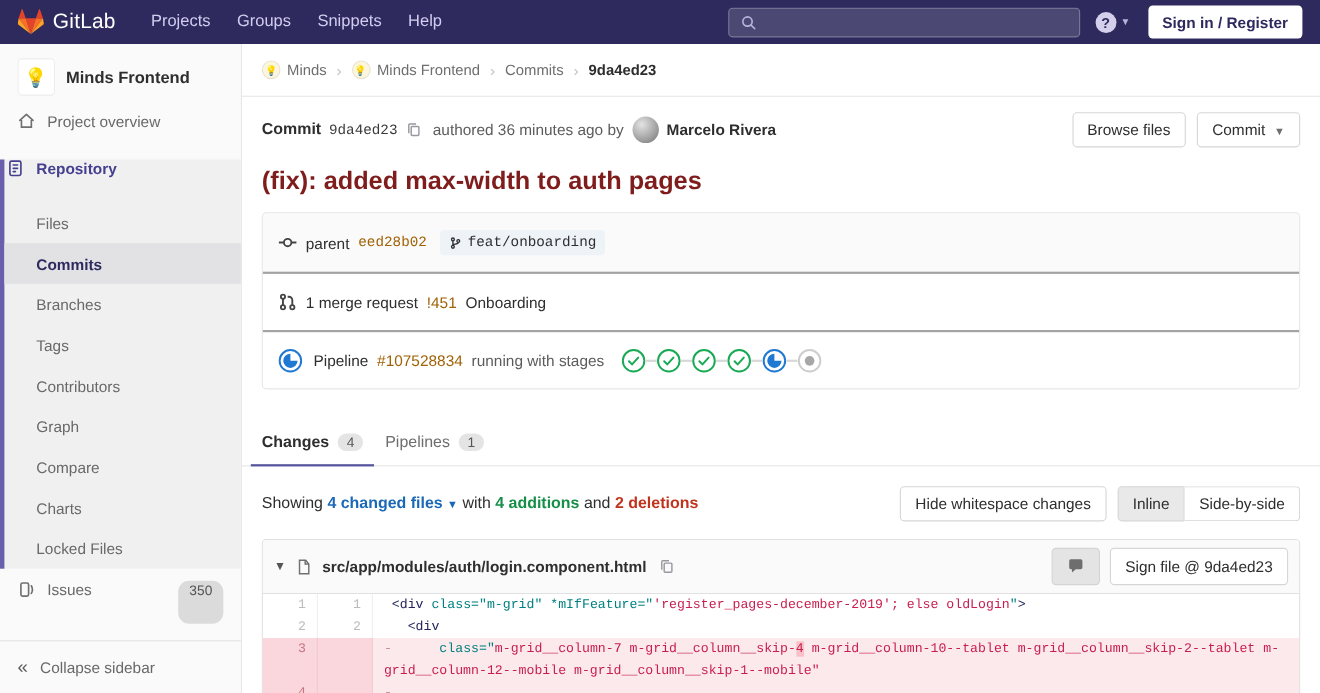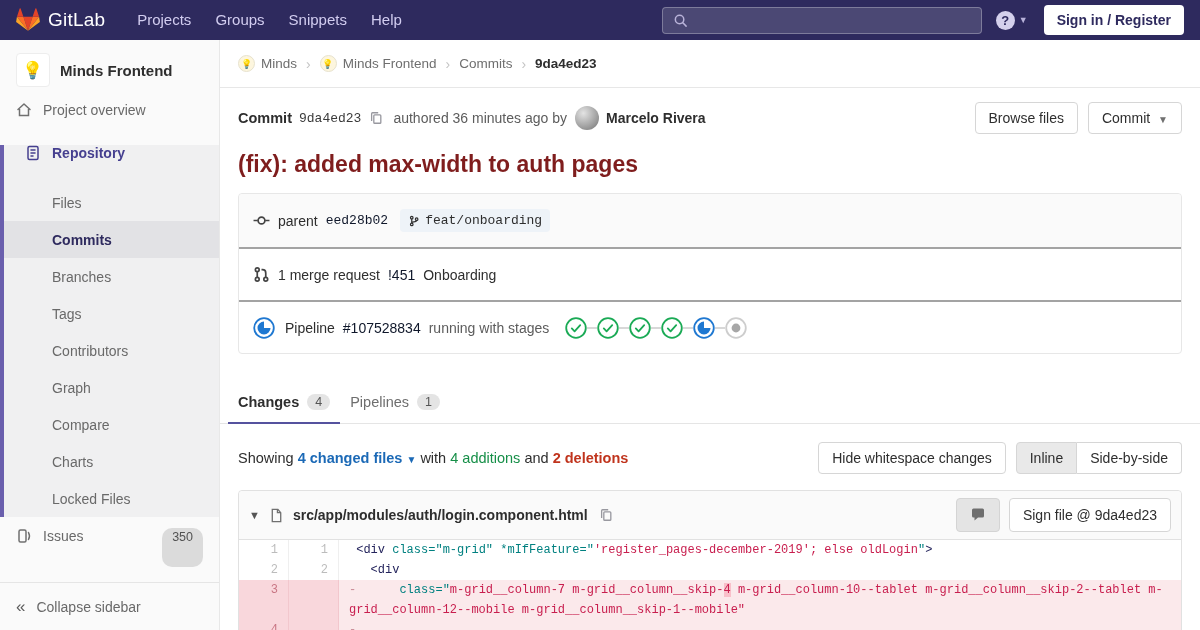"Repository" .repo-section .side-item { padding-left: 21px -> 2px }
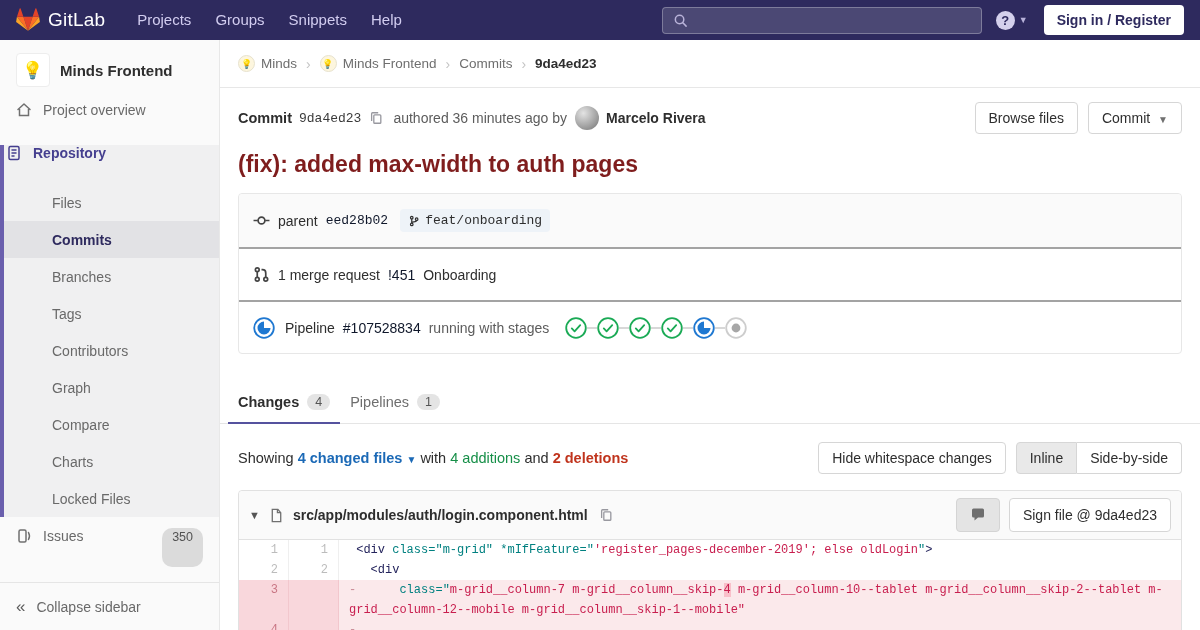"Files" .subitem { padding-left: 48px -> 29px }
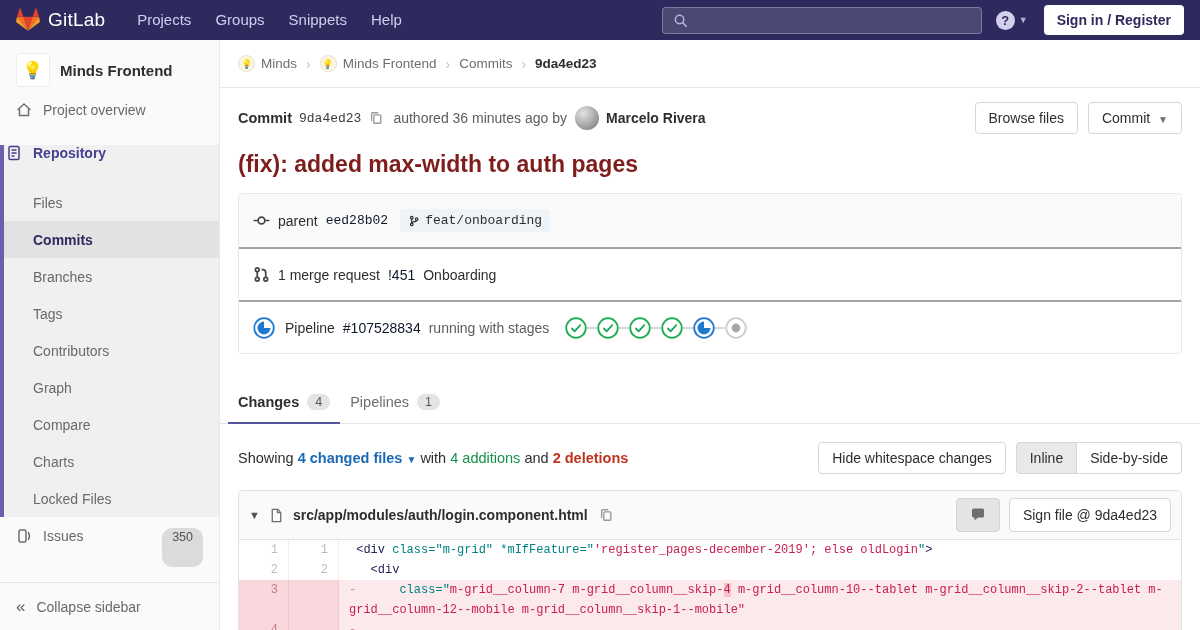"eed28b02" .link { color: #0f172a -> #a16207 }
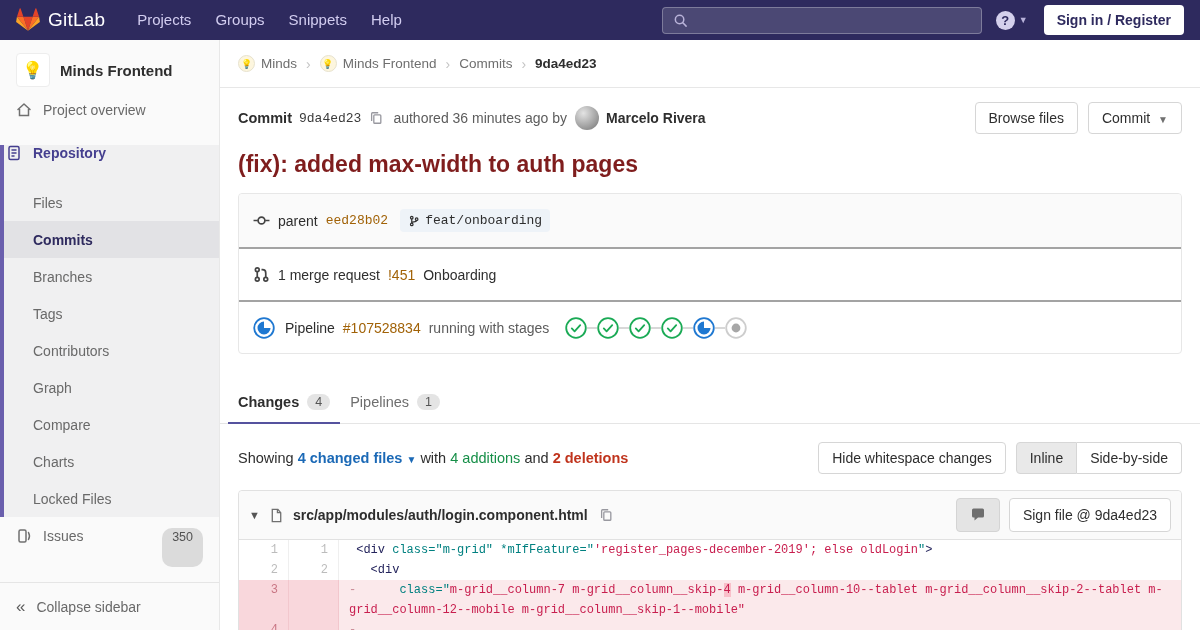"4 additions" .add-txt { font-weight: 400 -> 700 }
